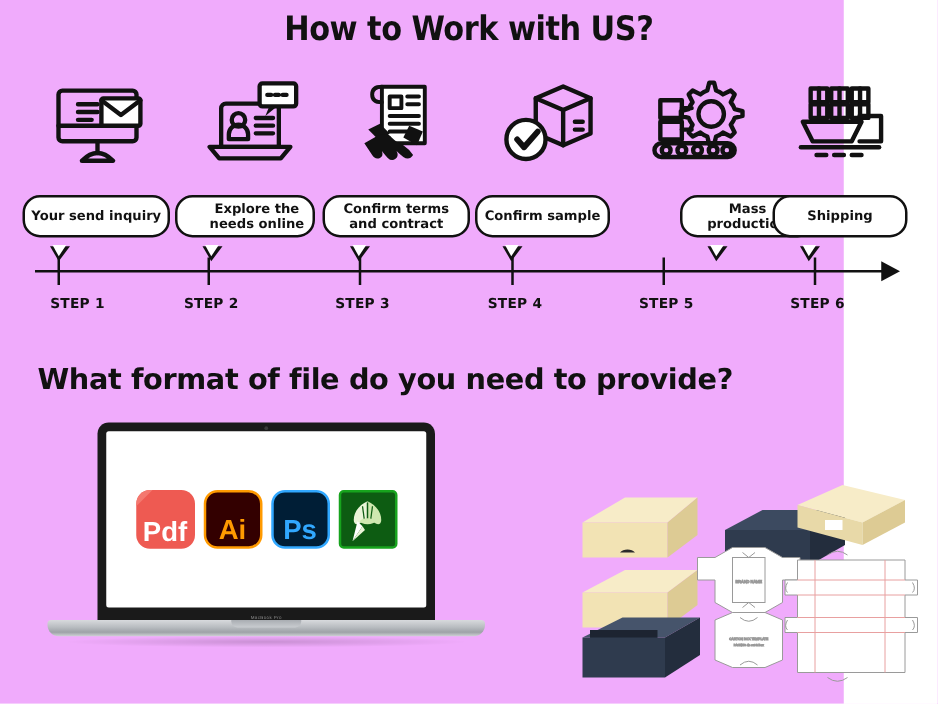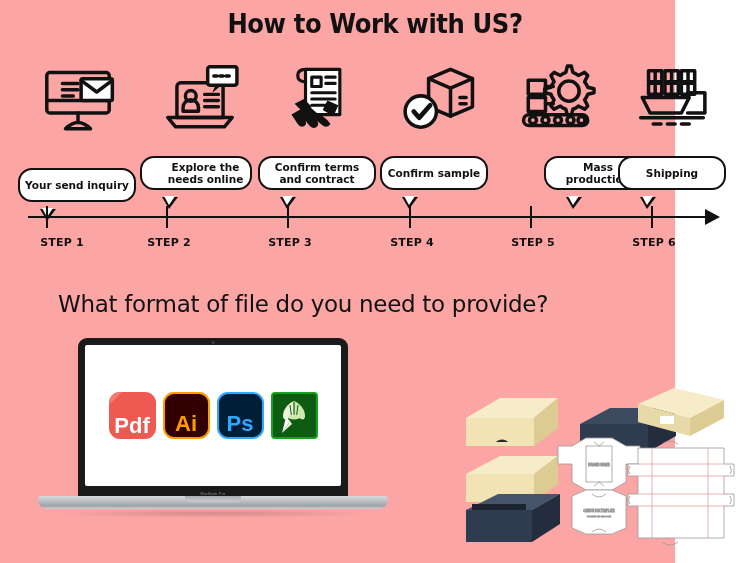"How to Work with US?" .page { background: #fca5a5 -> #f0abfc }
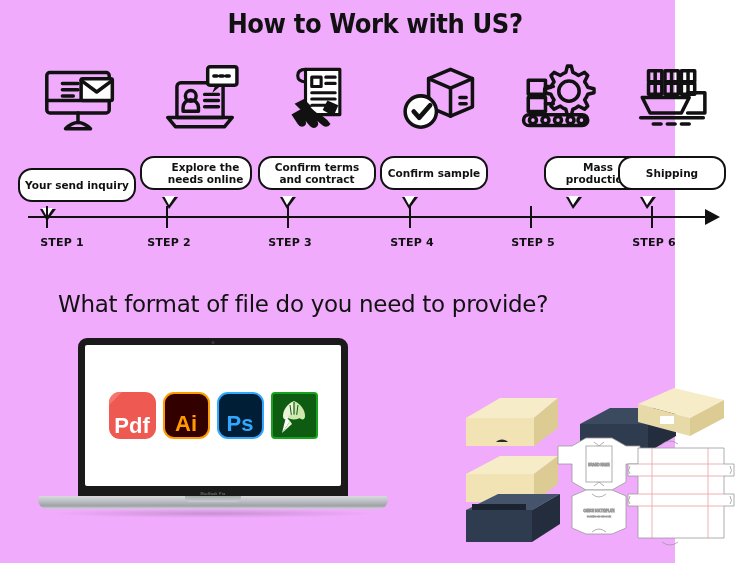"Your send inquiry" div.bubble { top: 168px -> 156px }
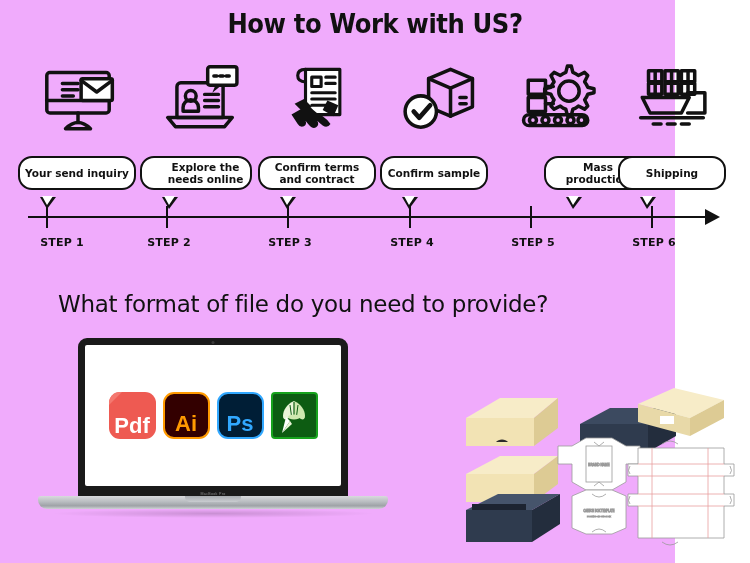"What format of file do" .title-2 { font-weight: normal -> bold; margin-left: 28px -> none }
